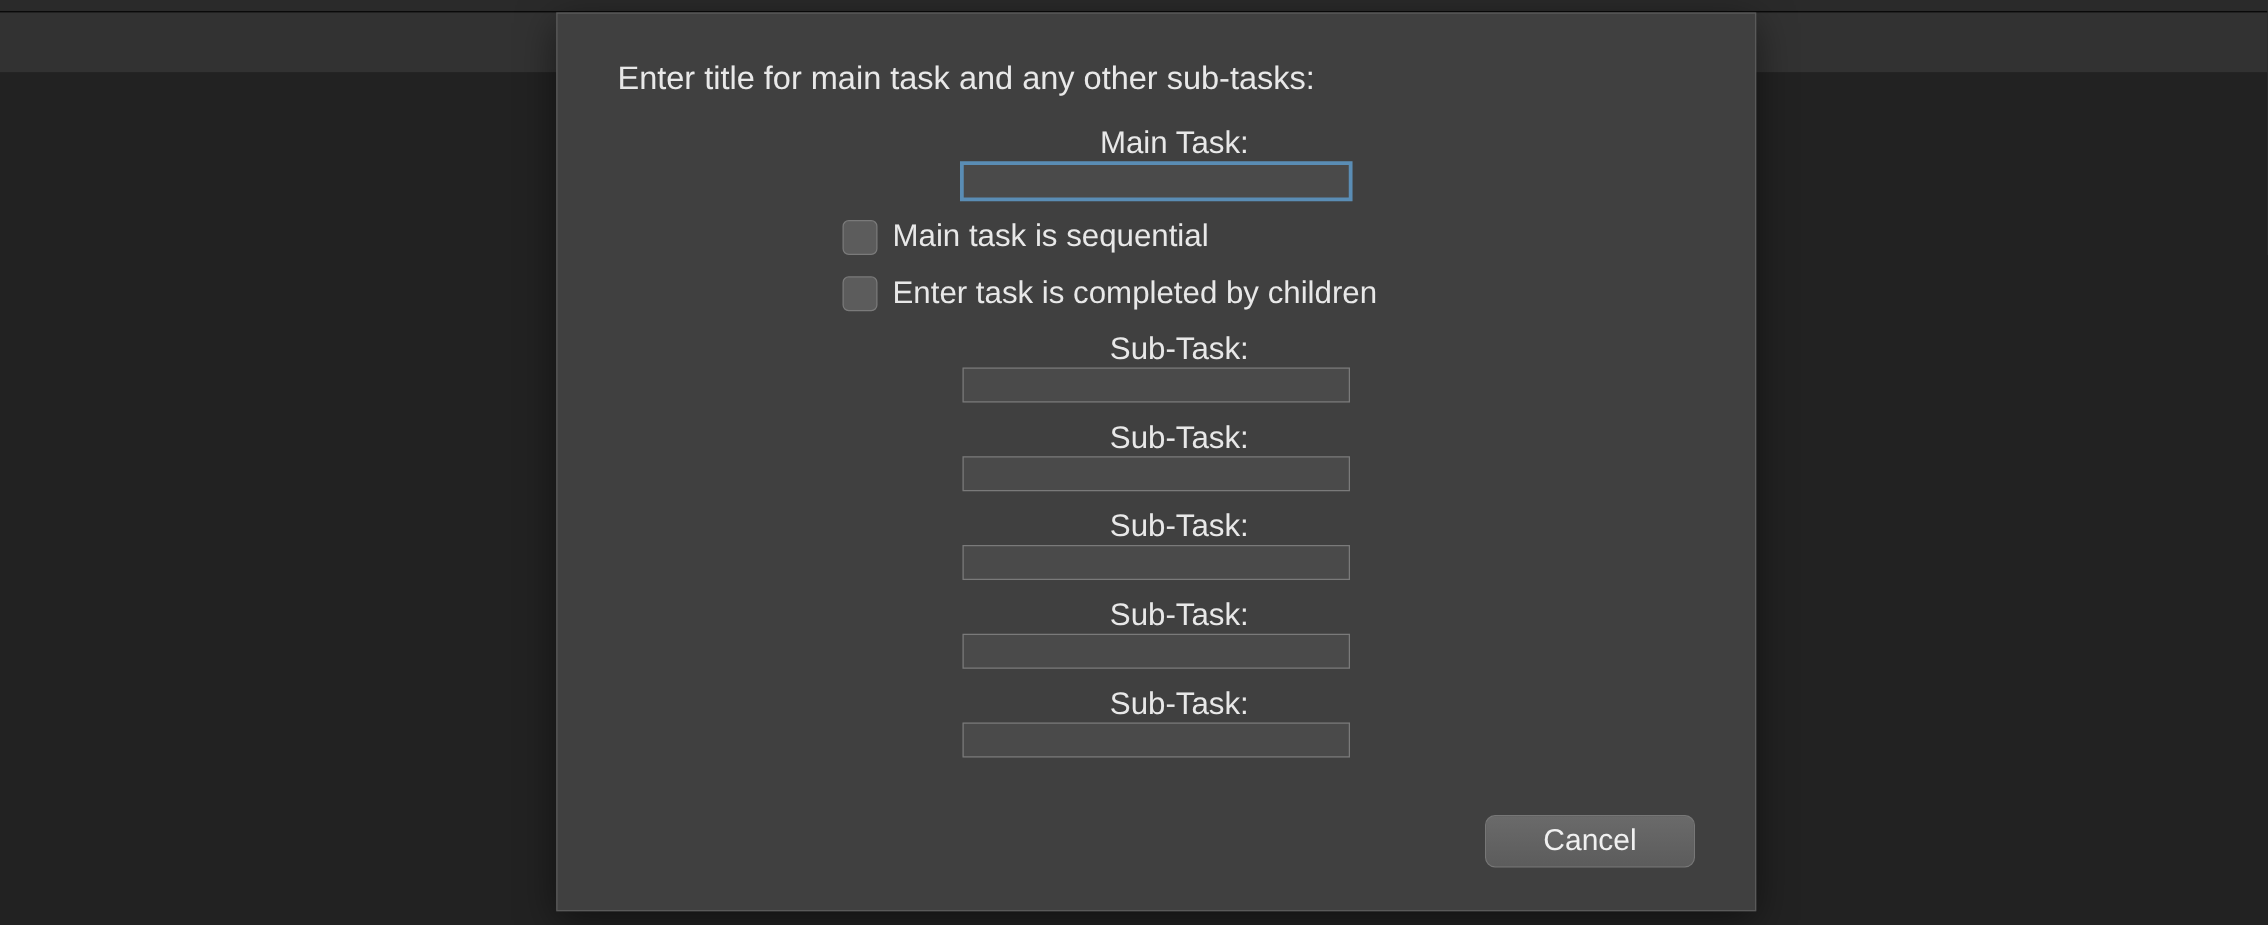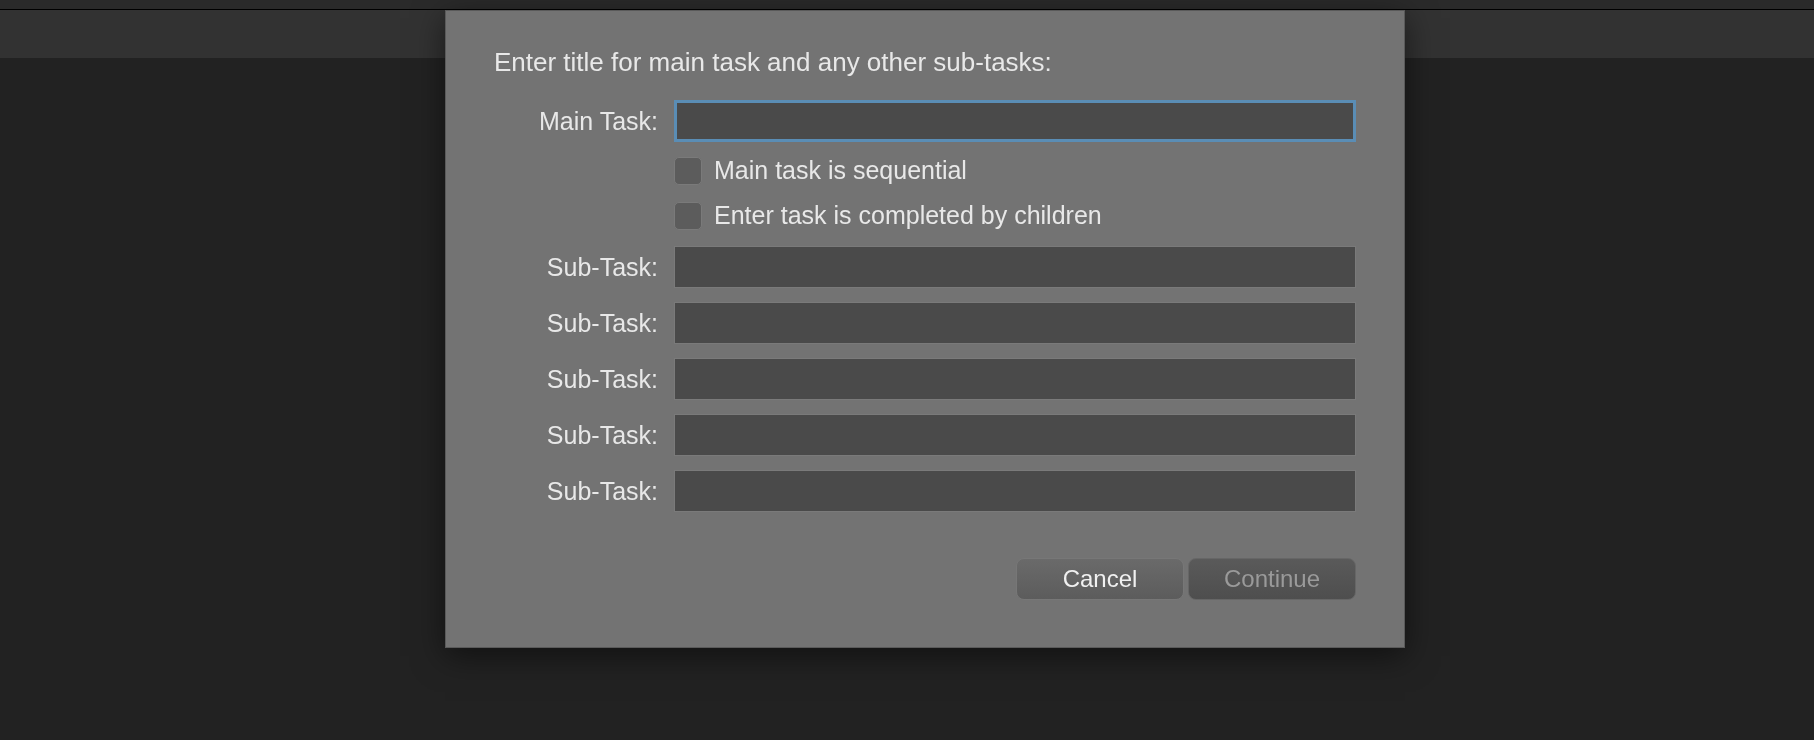"Enter title for main task" .dialog { background: #737373 -> #404040; padding: 36px 48px 47px 48px -> 36px 48px 34px 48px }
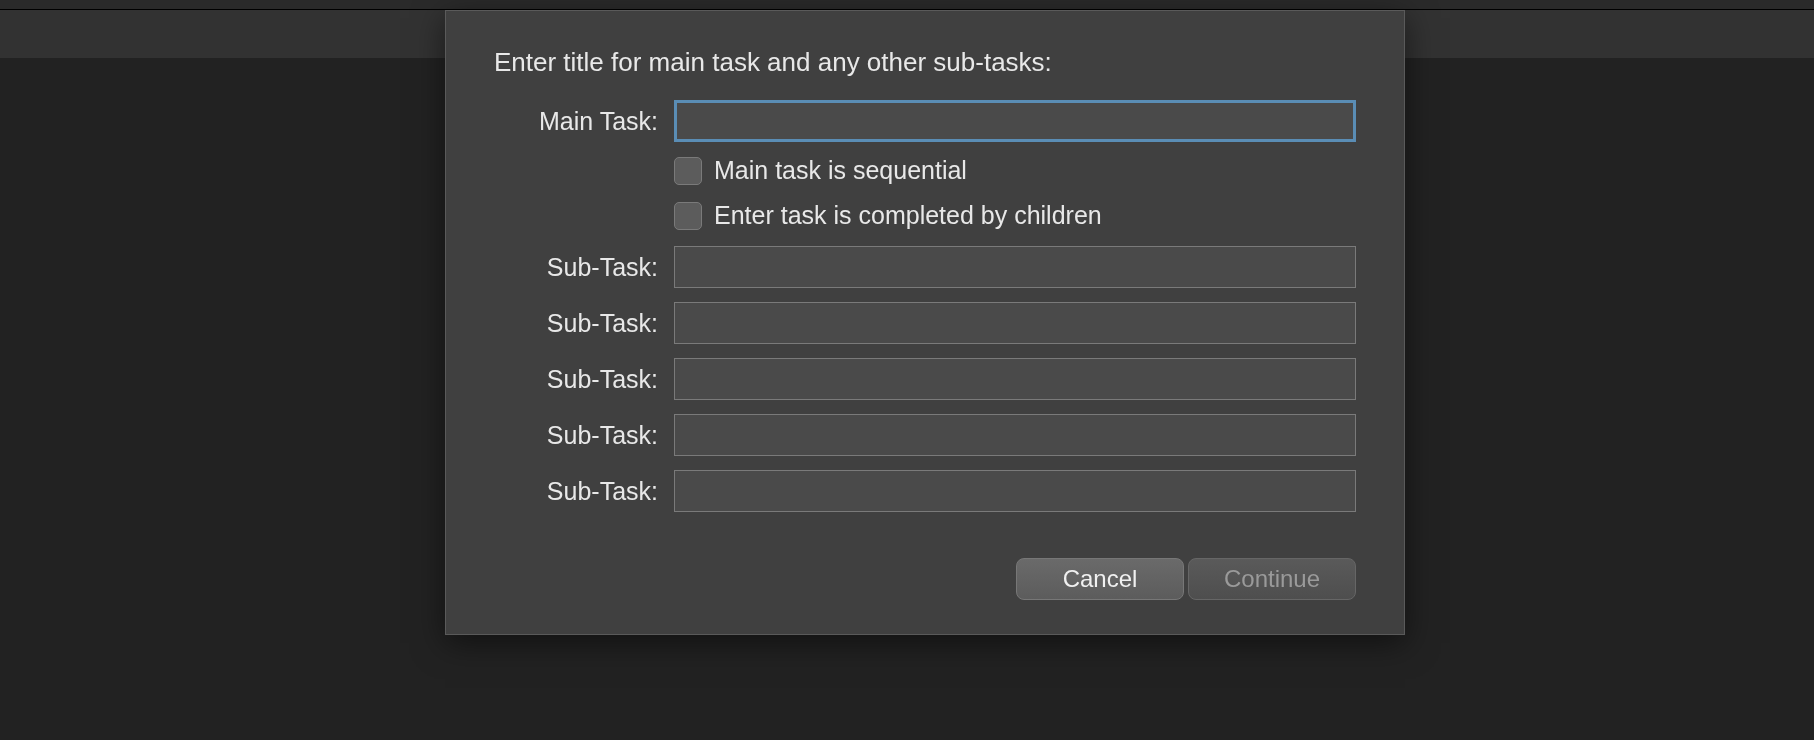"Main Task:" .form-row { flex-direction: none -> column }
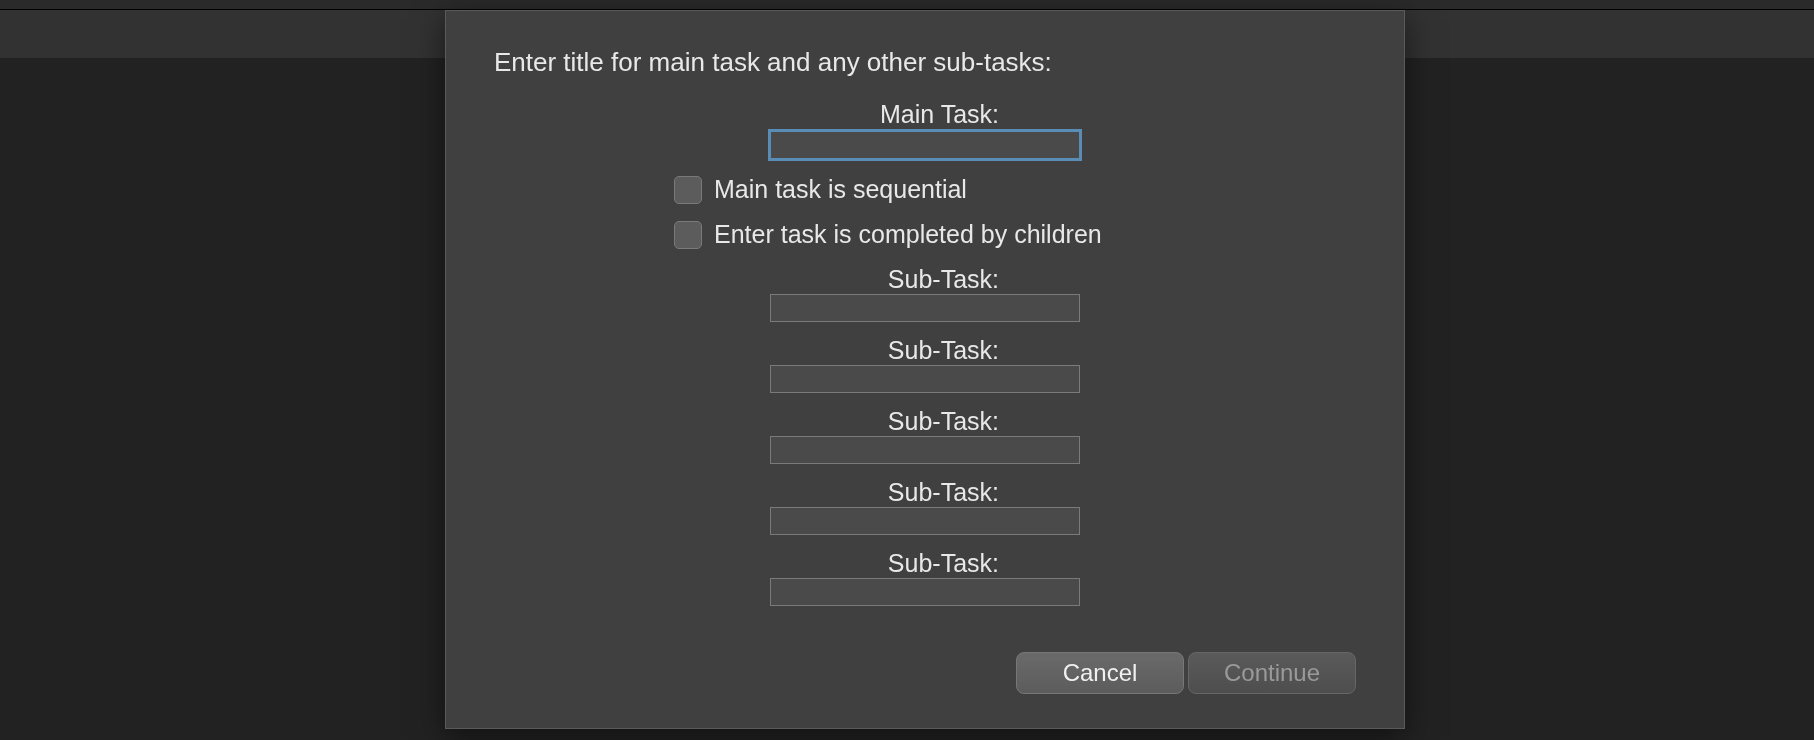"Continue" button.btn { html: <button>Continue</button> -> none }
